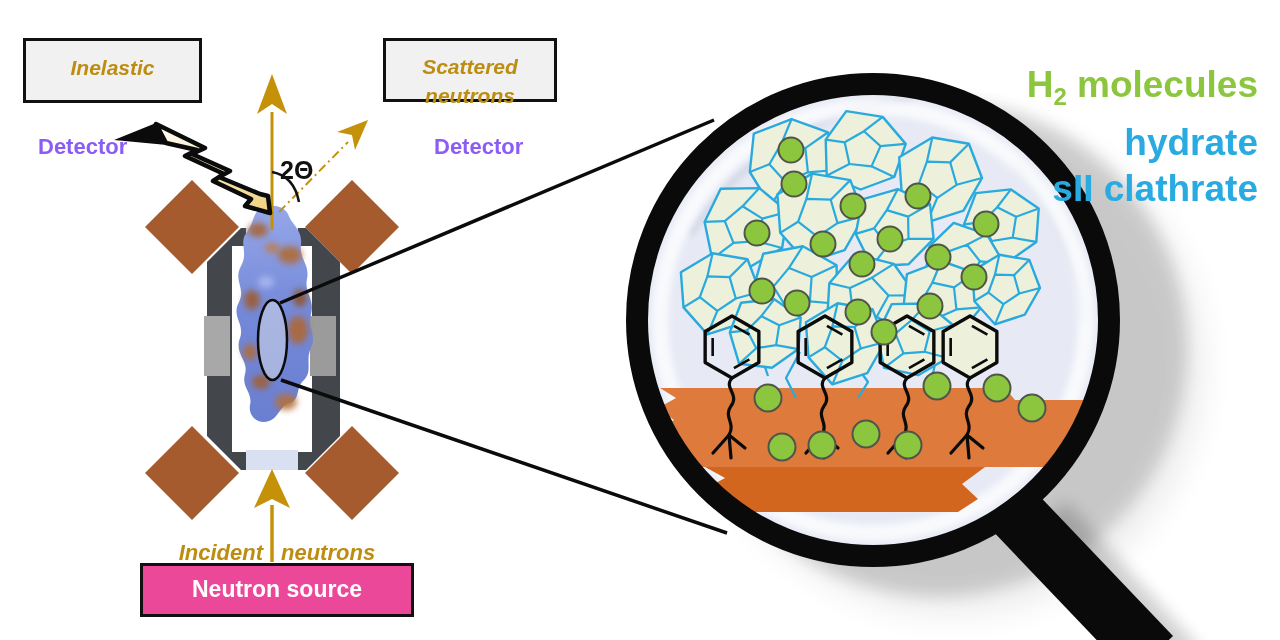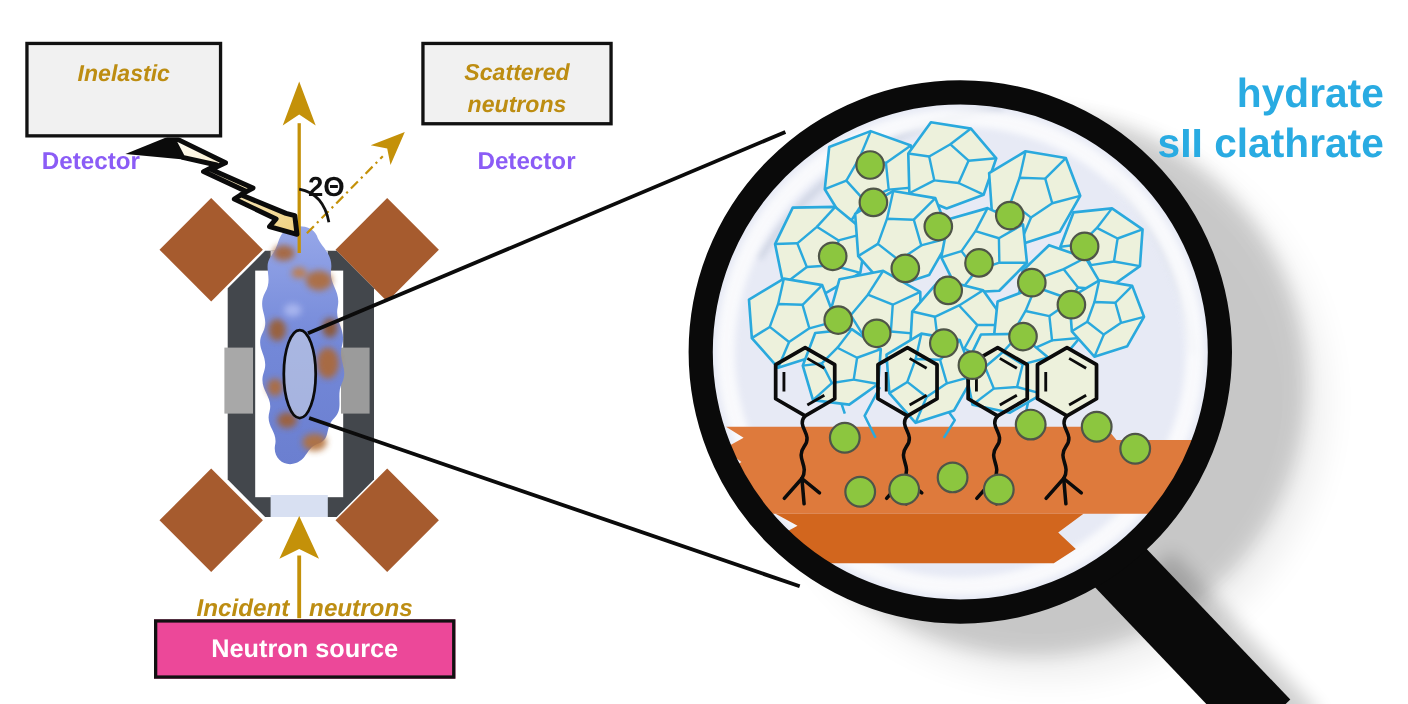"Inelastic" div.lbl { height: 87px -> 65px }
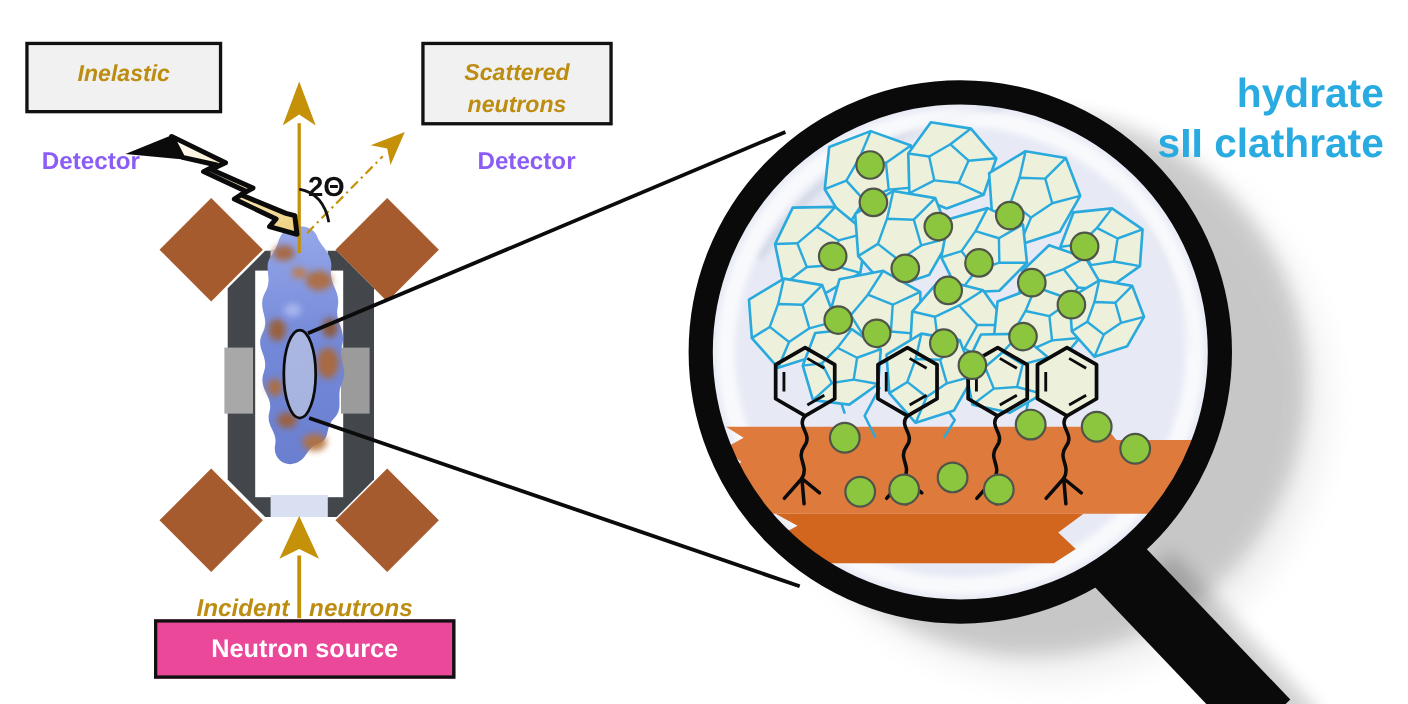"Scattered" div.lbl { height: 76px -> 64px }
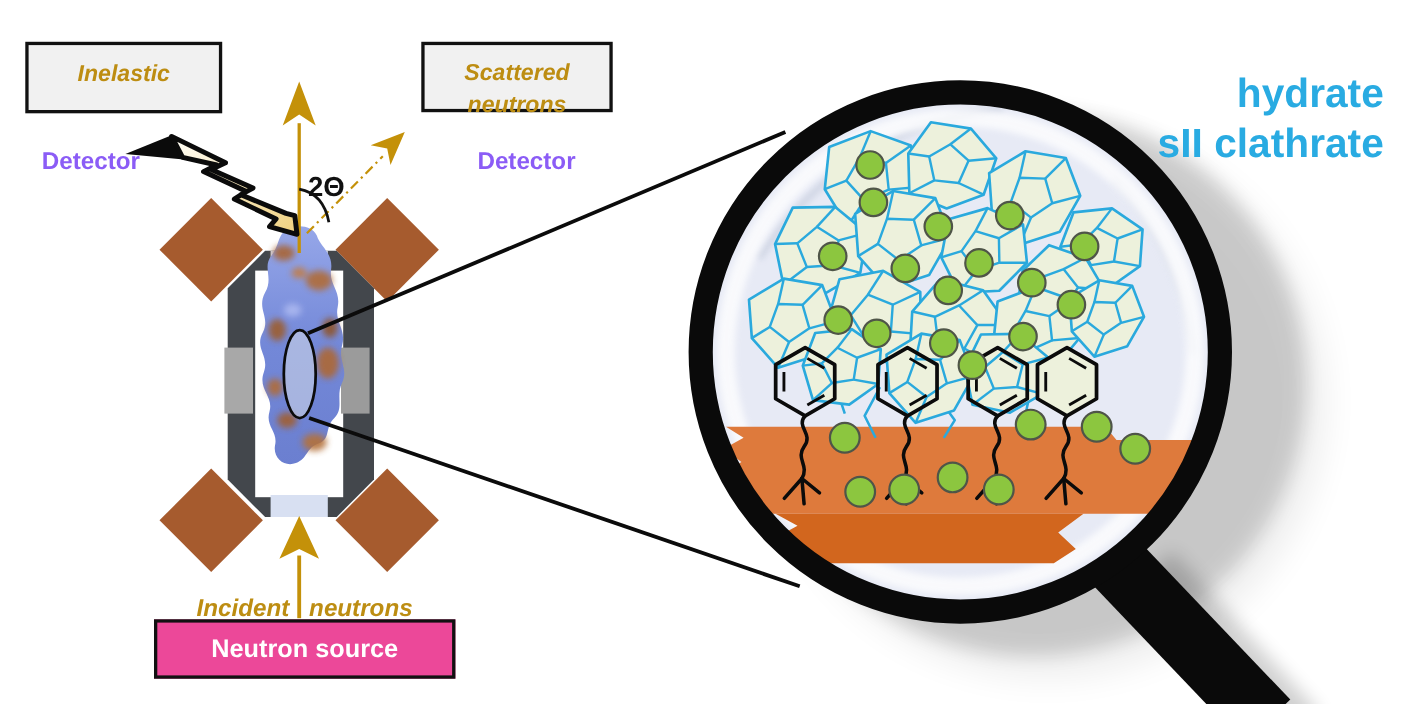"H2 molecules" div.green { html: none -> <div><span>H</span><sub>2</sub><span> molecules</span></div> }
